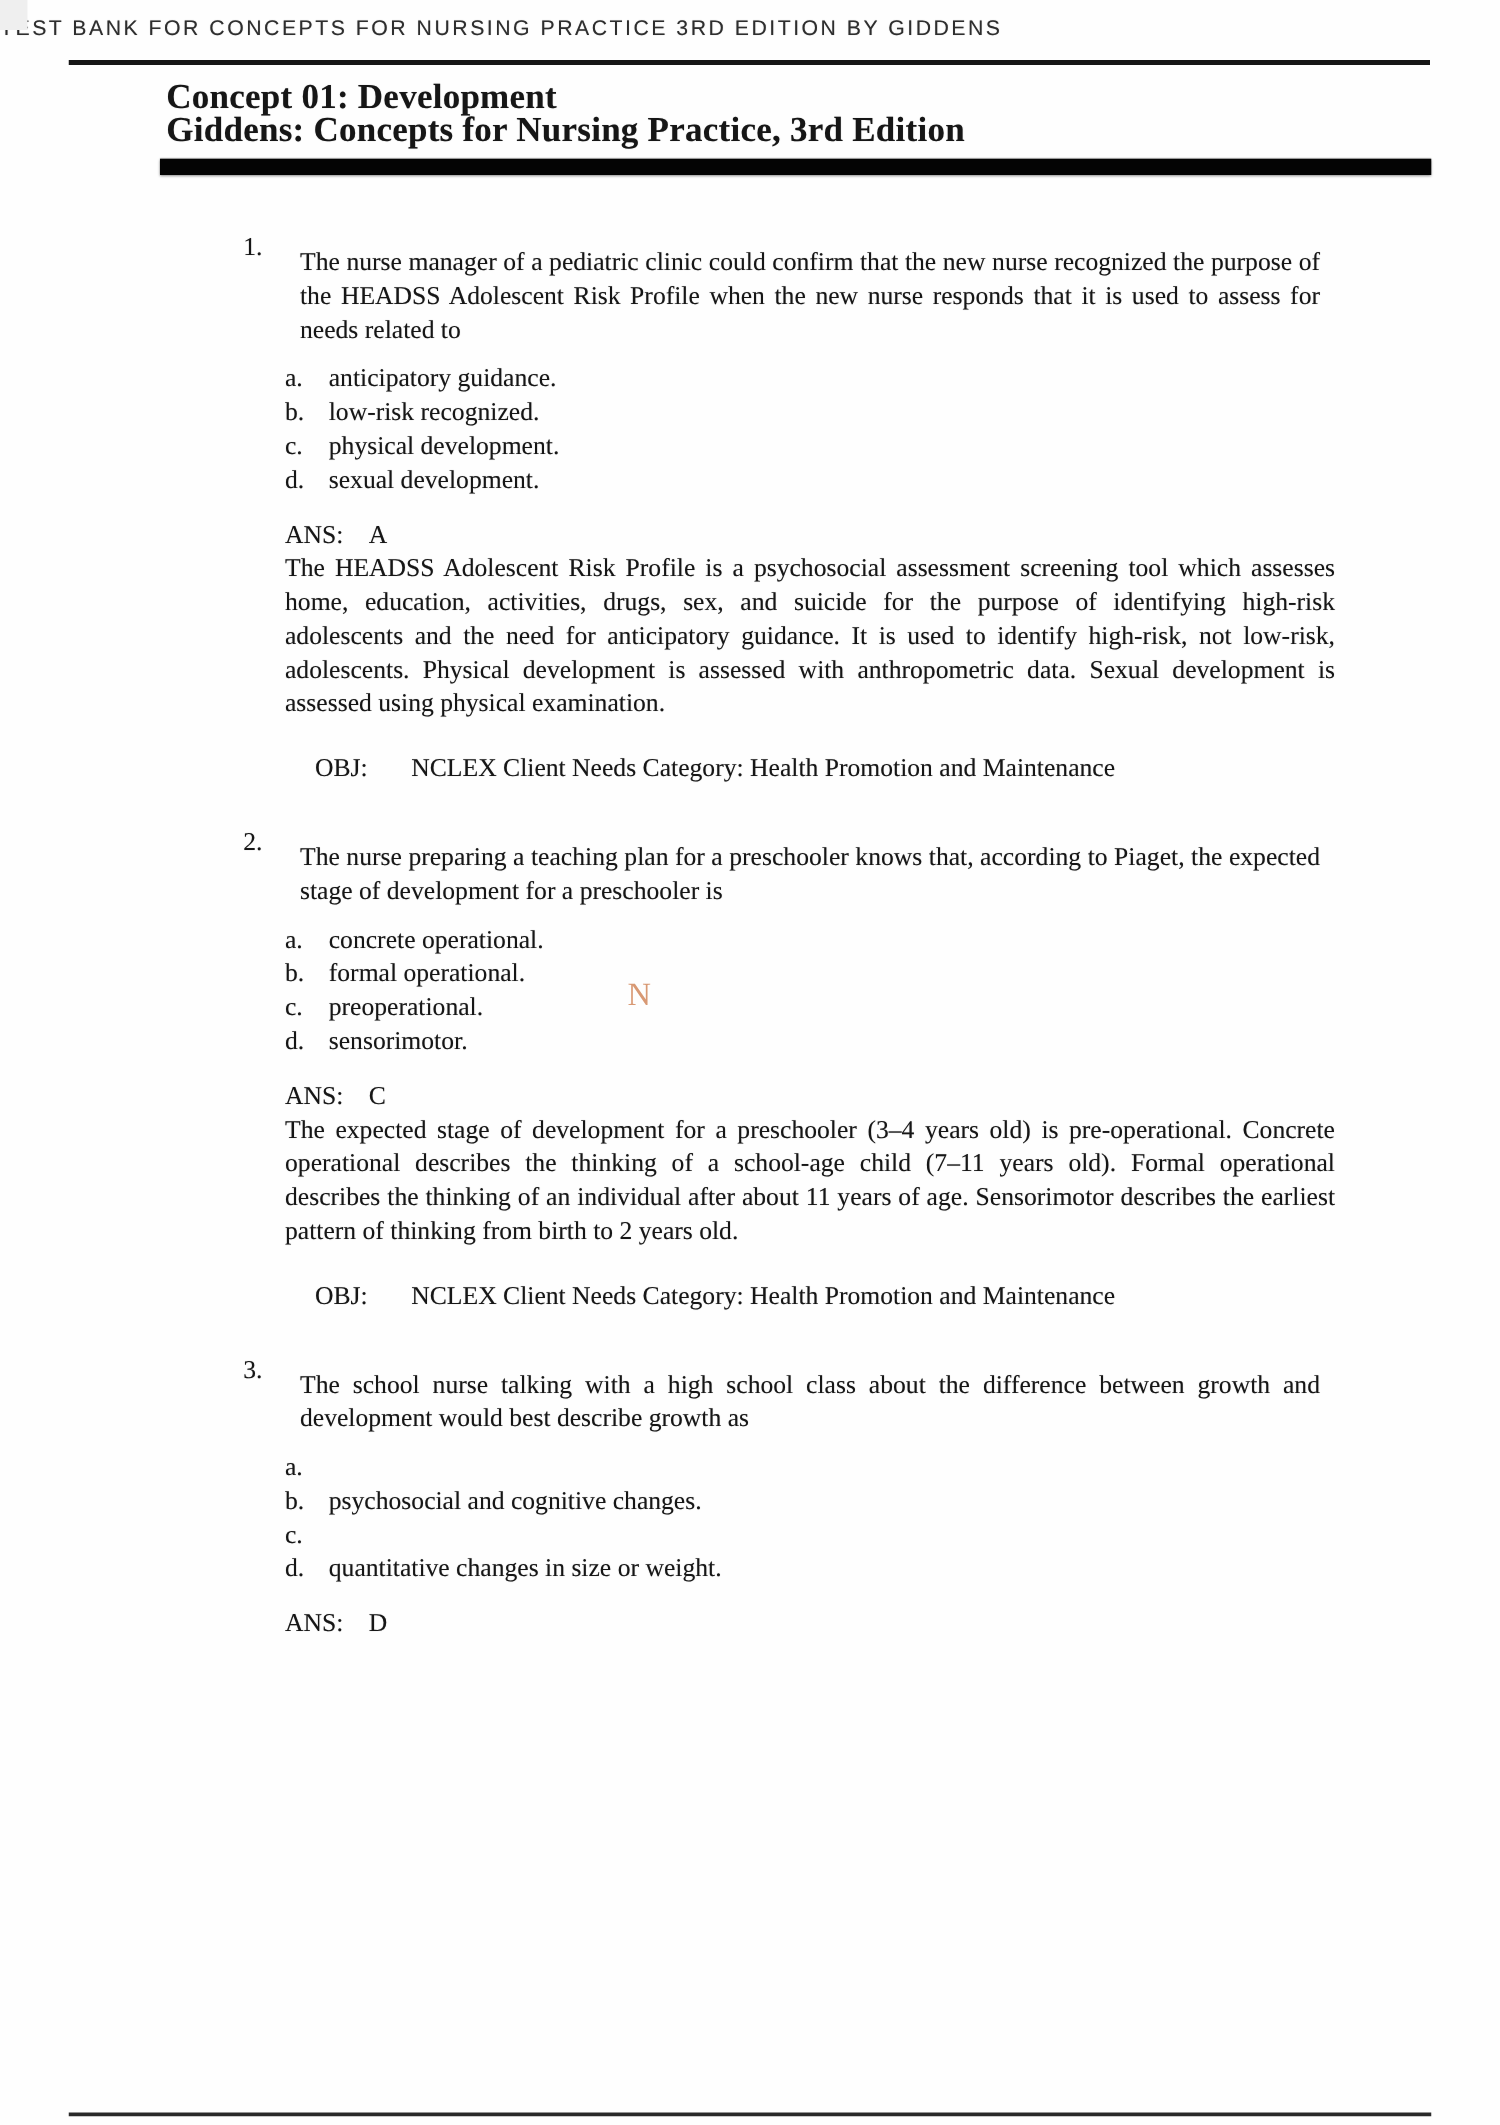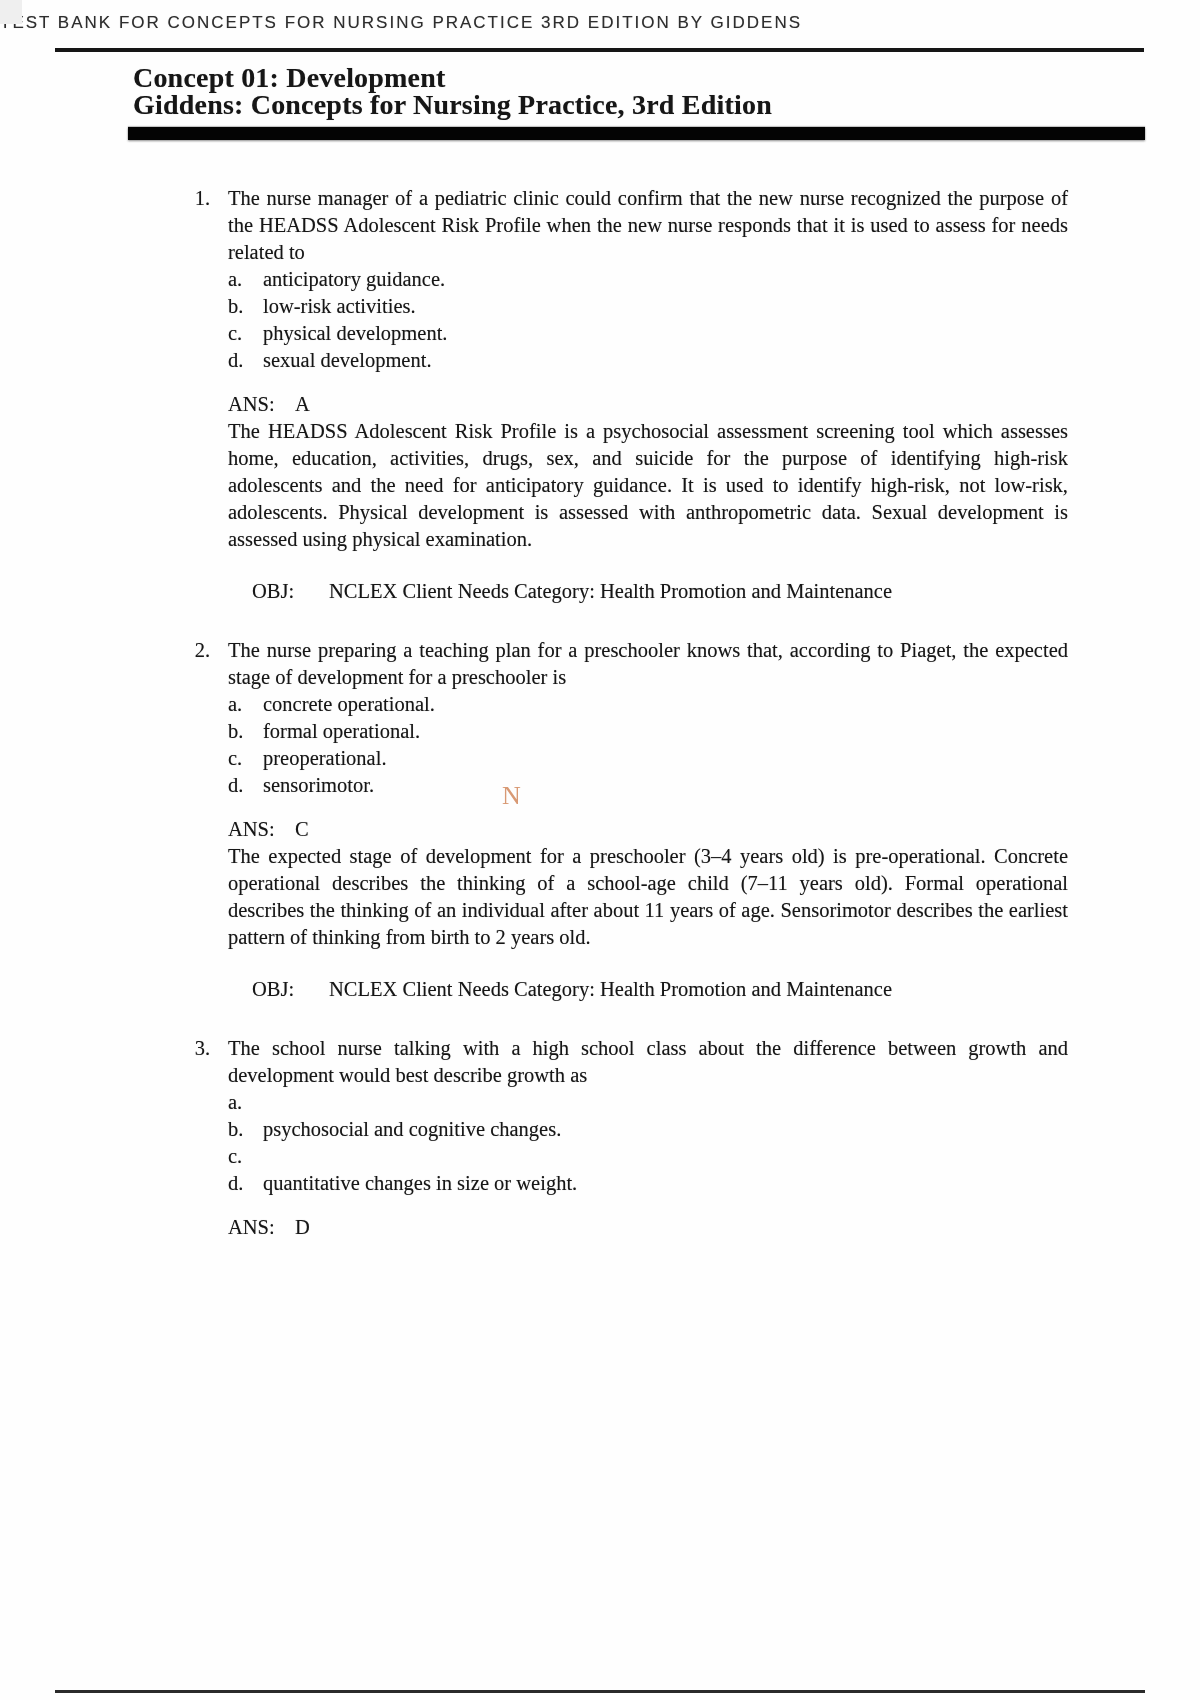"The nurse manager of a" .stem { margin: 0 -> 12px }
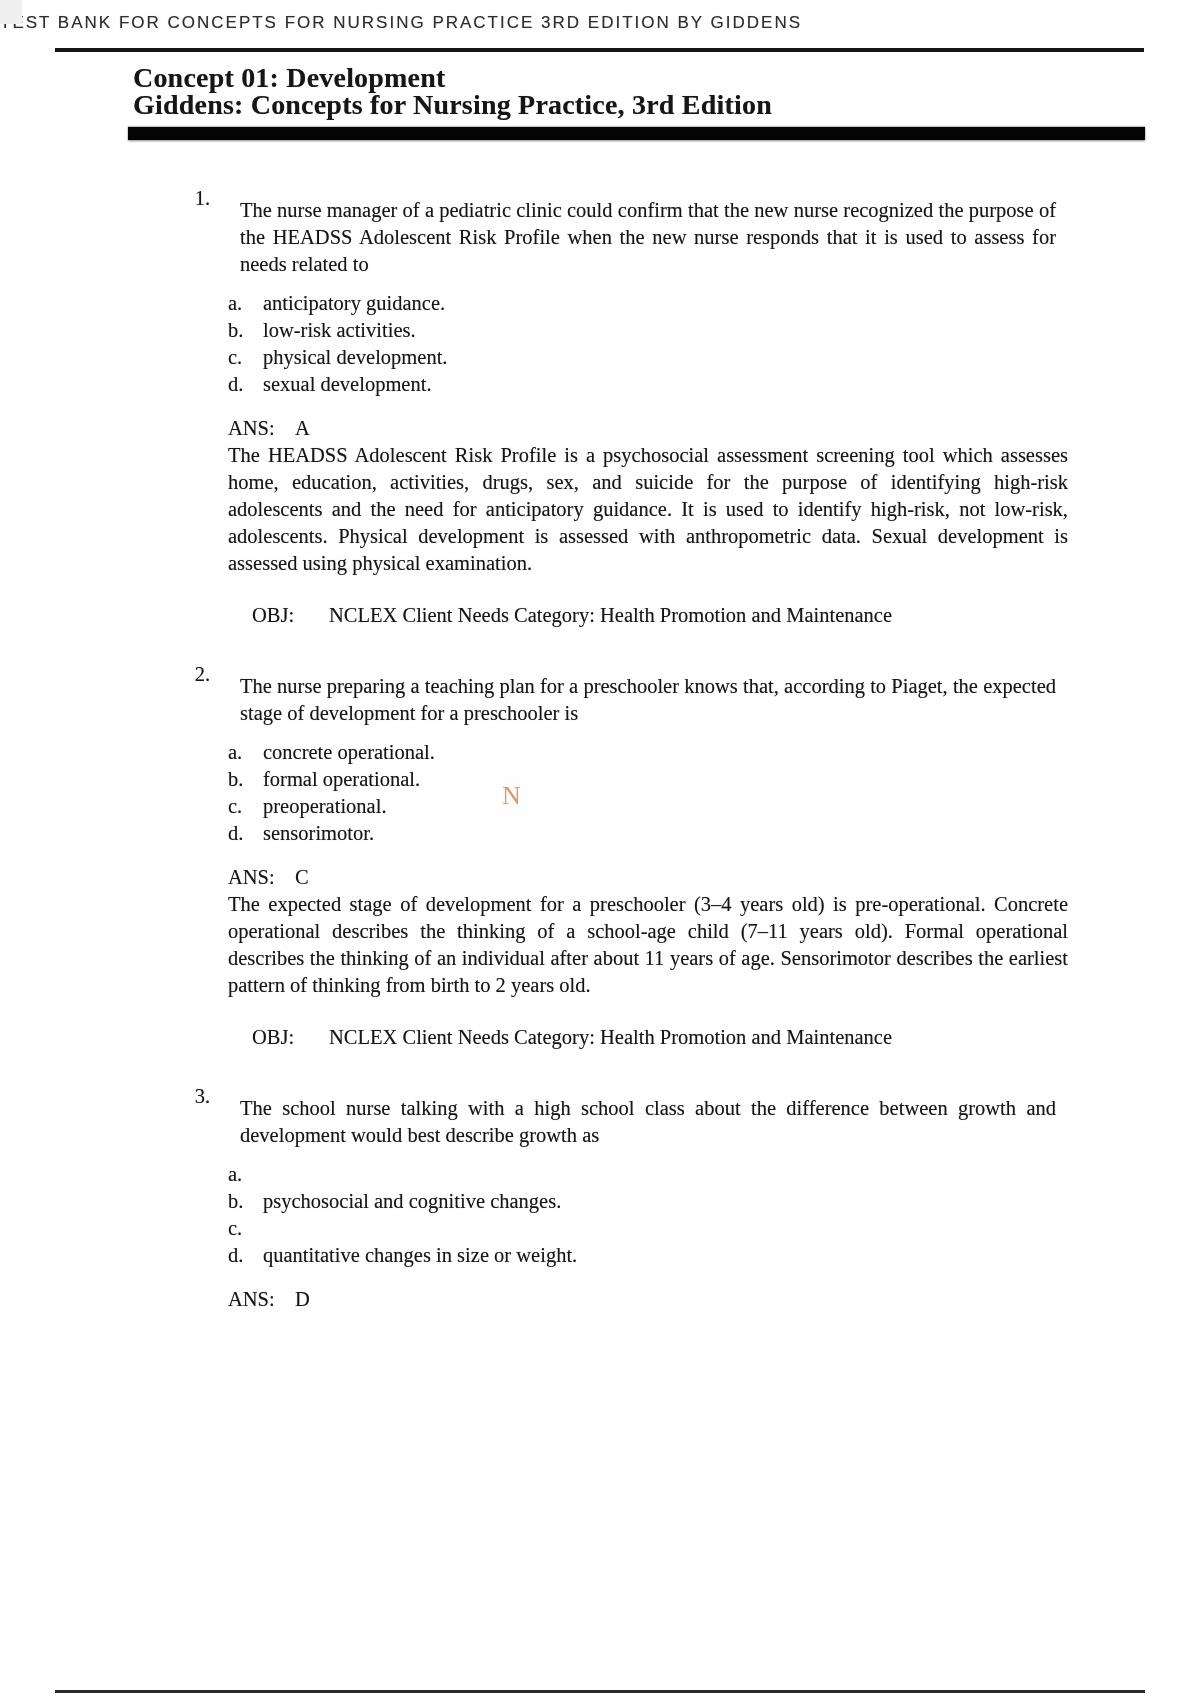"low-risk activities." span.opt-text { text: activities -> recognized }
